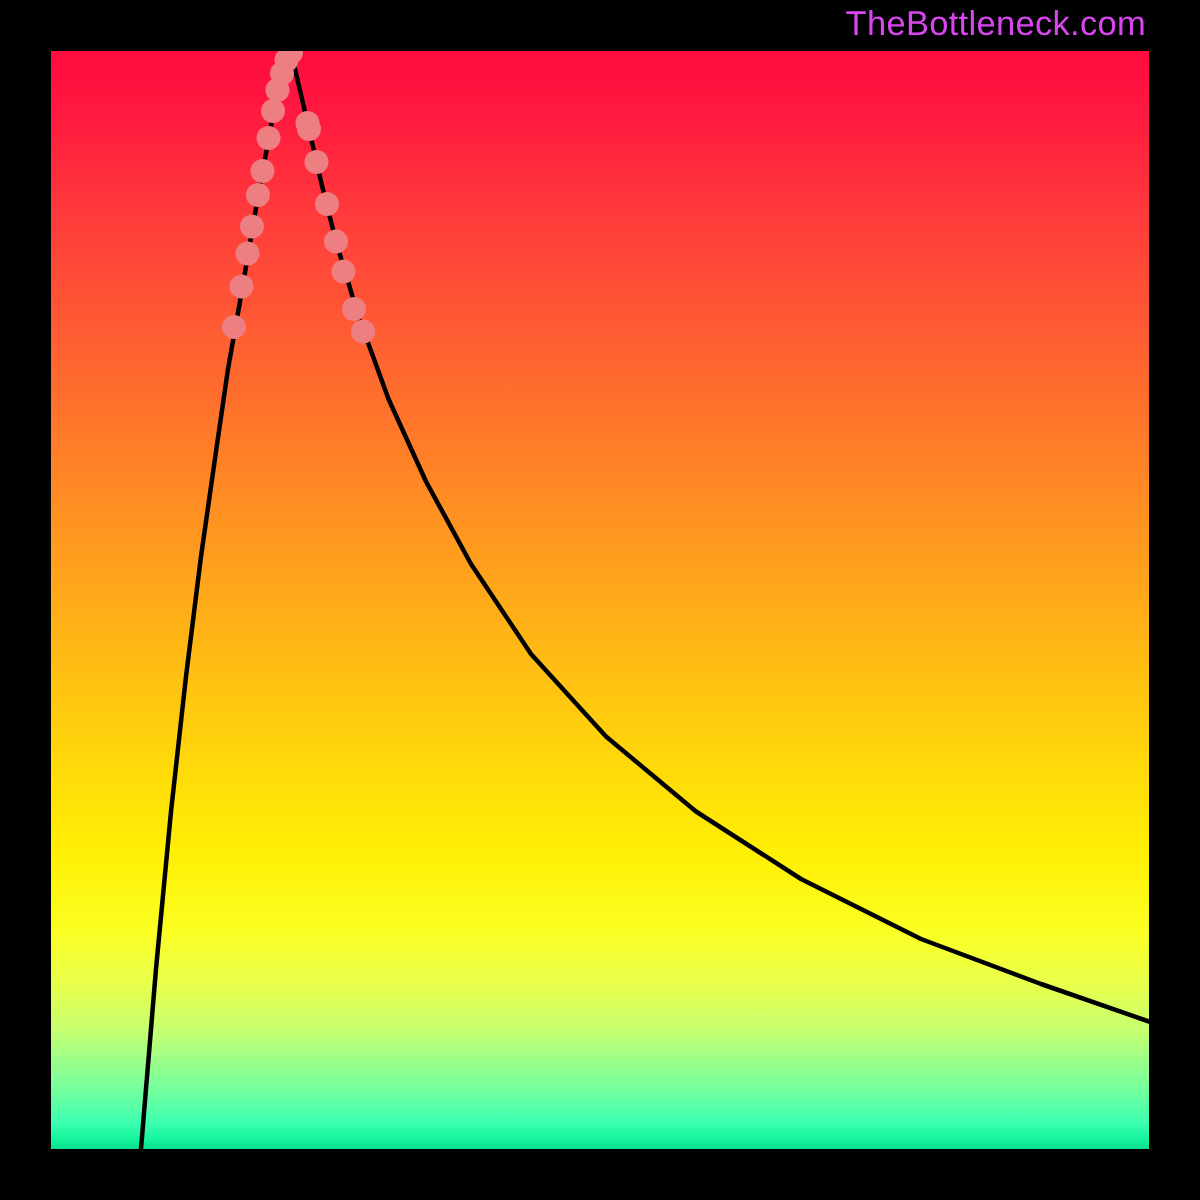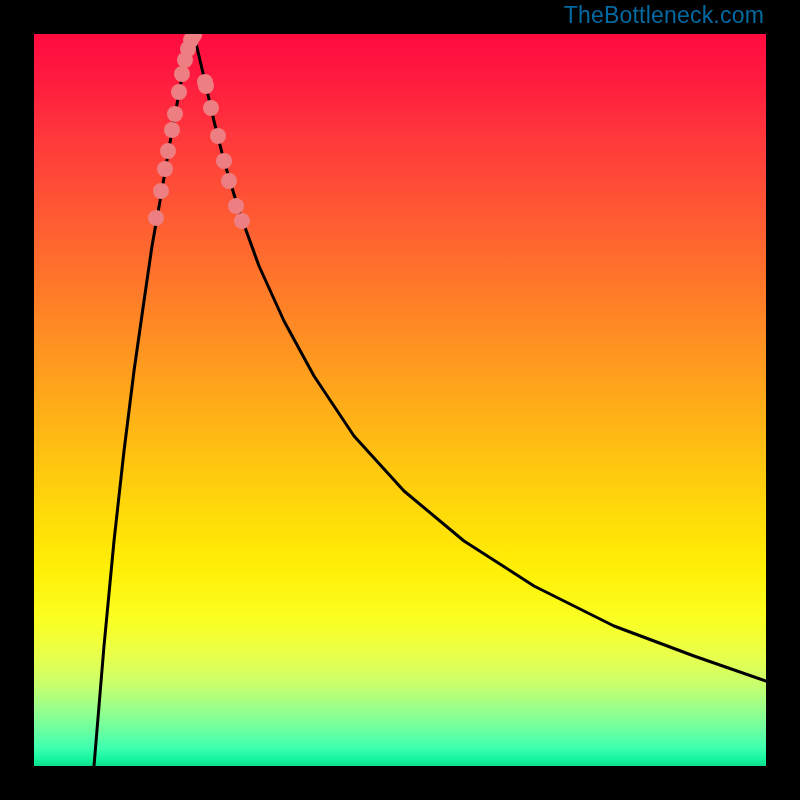"TheBottleneck.com" .watermark { color: #0369a1 -> #d946ef }
